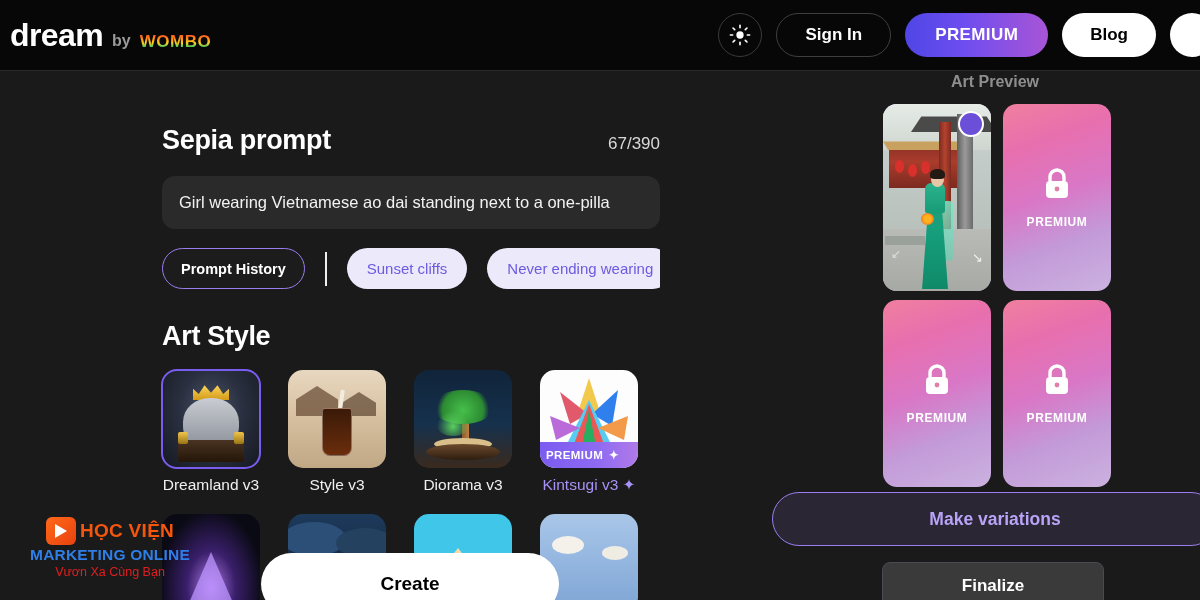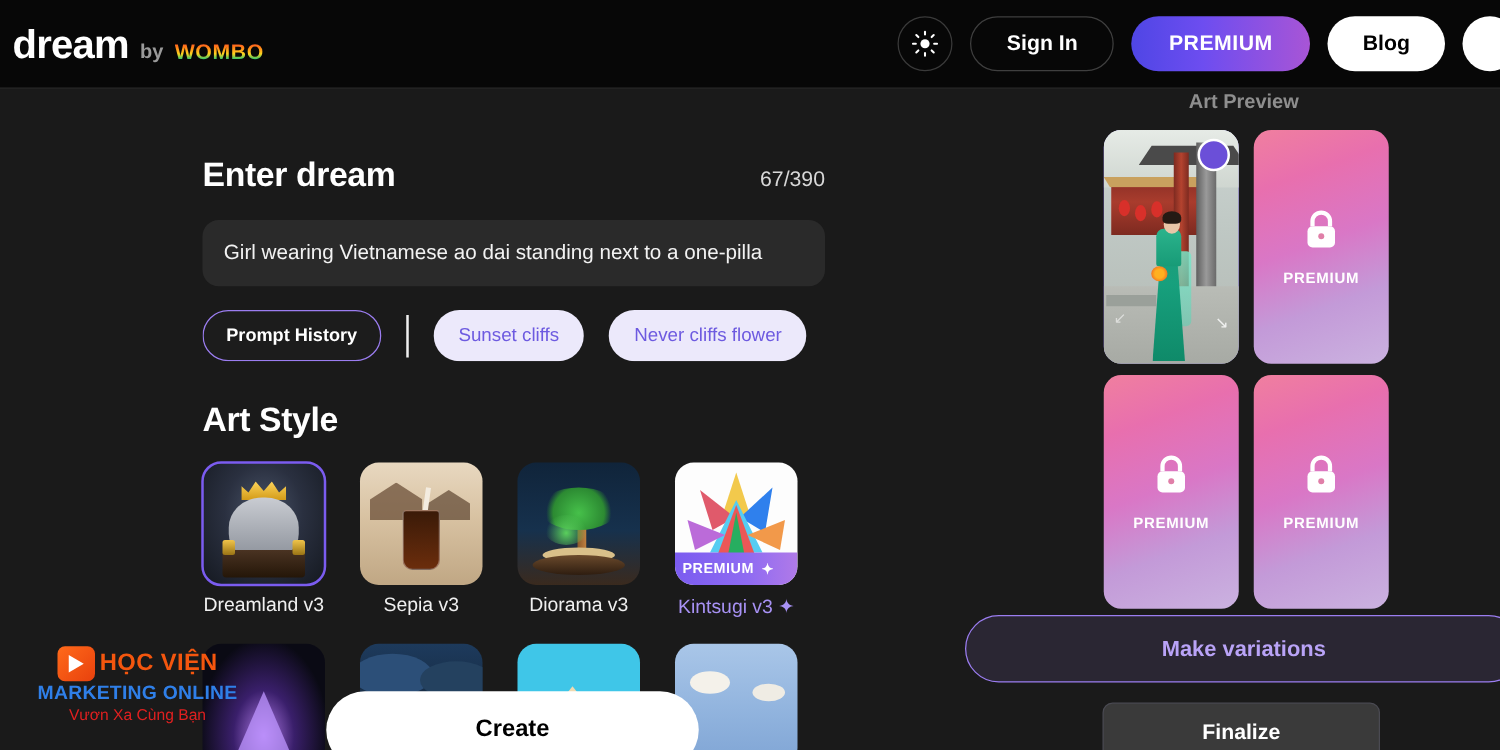"Enter dream" div.section-title { text: Enter dream -> Sepia prompt }
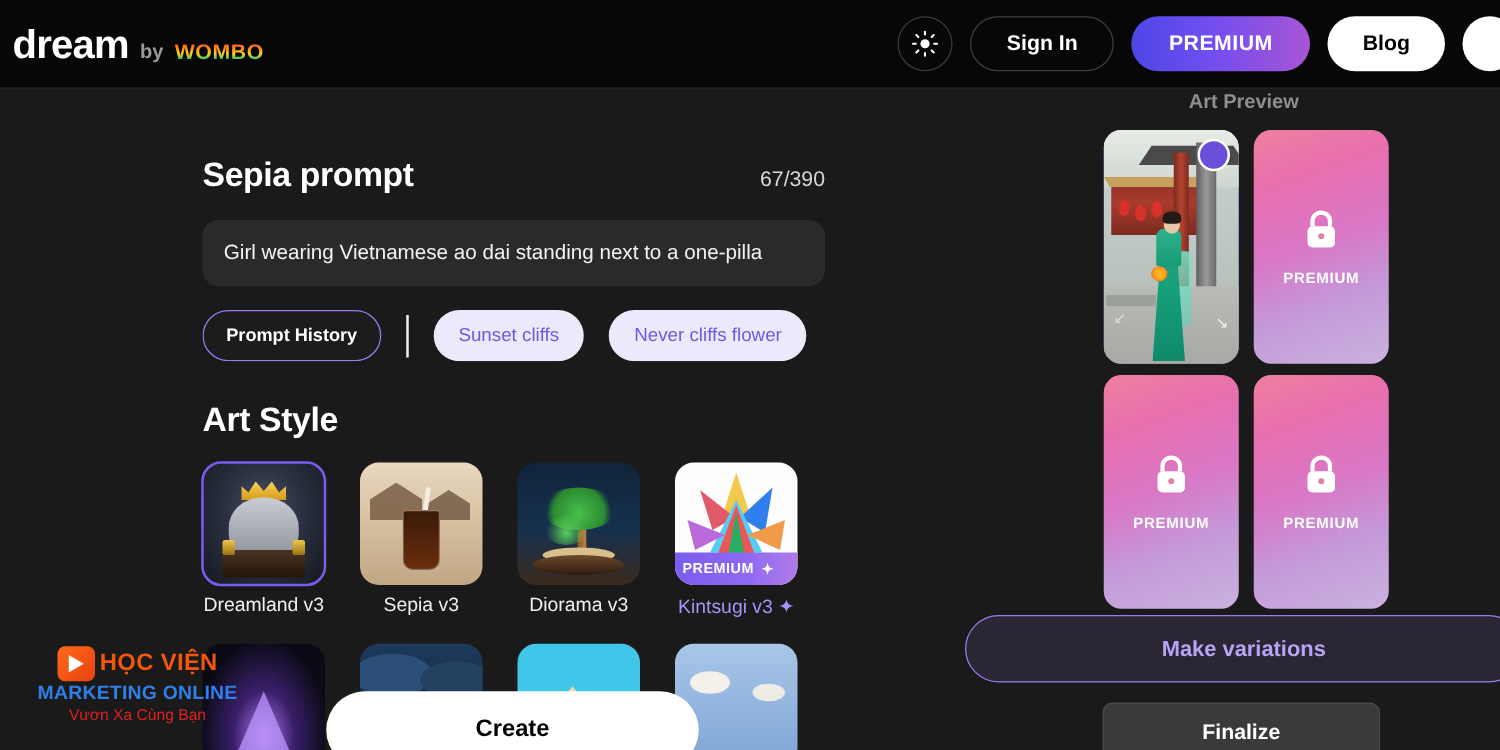"Never cliffs flower" div.chip { text: cliffs flower -> ending wearing }
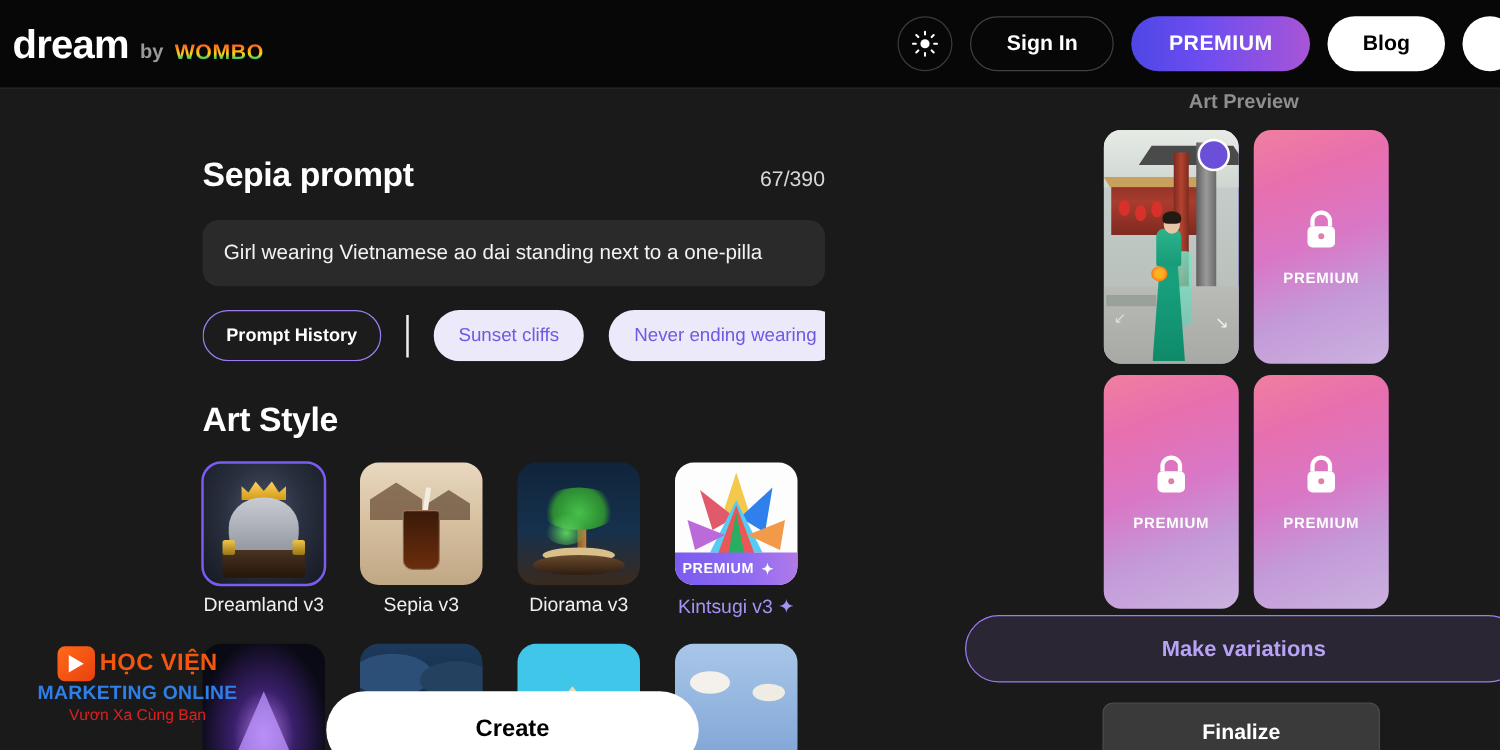"Sepia v3" div.style-label { text: Sepia -> Style }
